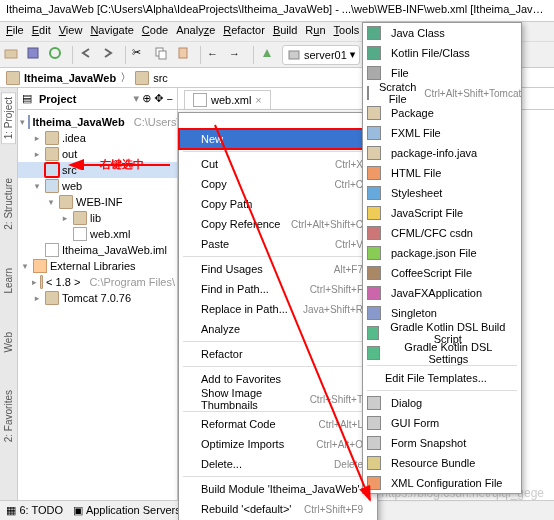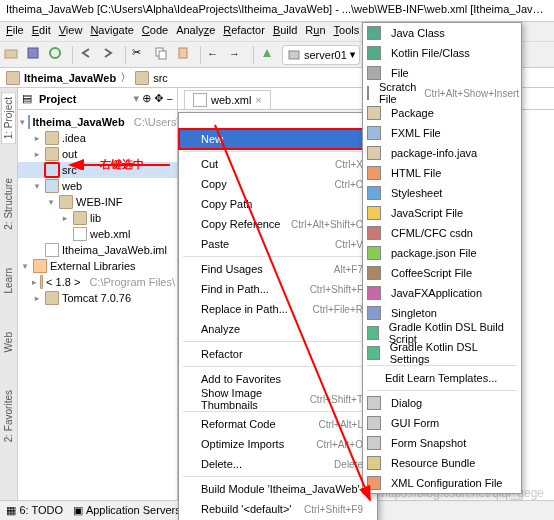"Java Class" .submenu { text-align: none -> center }
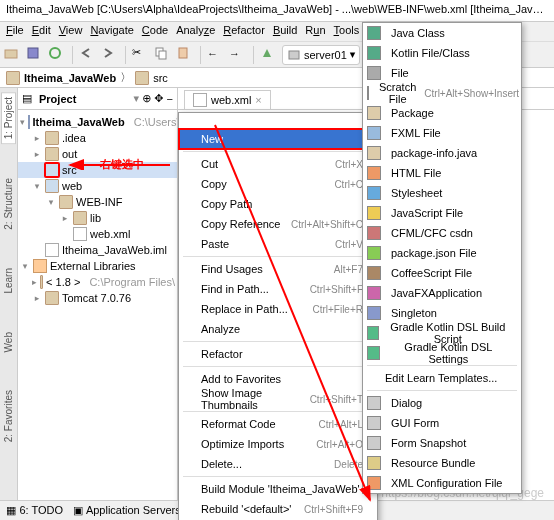"Ctrl+Alt+Show+Insert" span.sc { text: Ctrl+Alt+Show+Insert -> Ctrl+Alt+Shift+Tomcat }
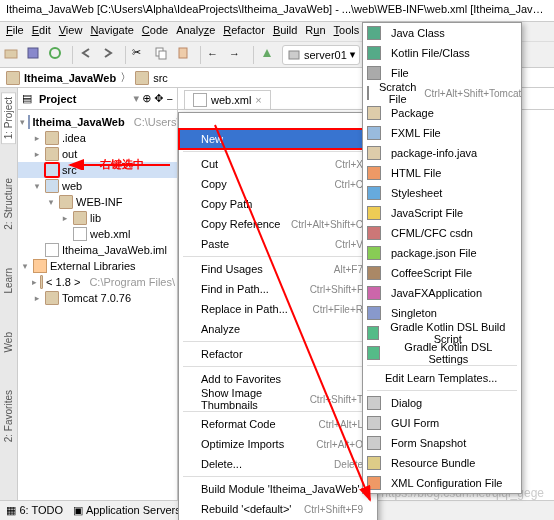"Ctrl+File+R" span.sc { text: Ctrl+File+R -> Java+Shift+R }
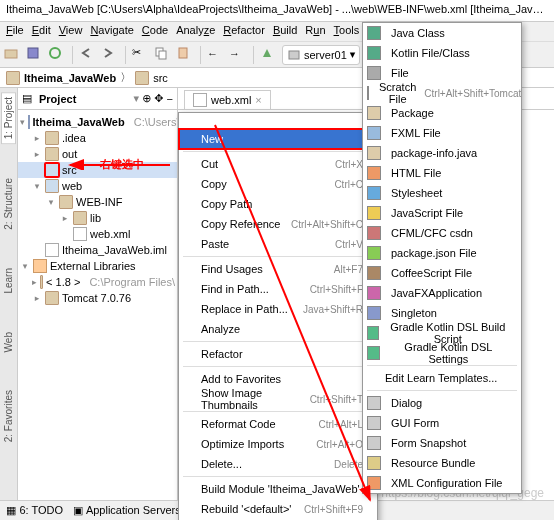"Edit Learn Templates..." span { text: Learn -> File }
